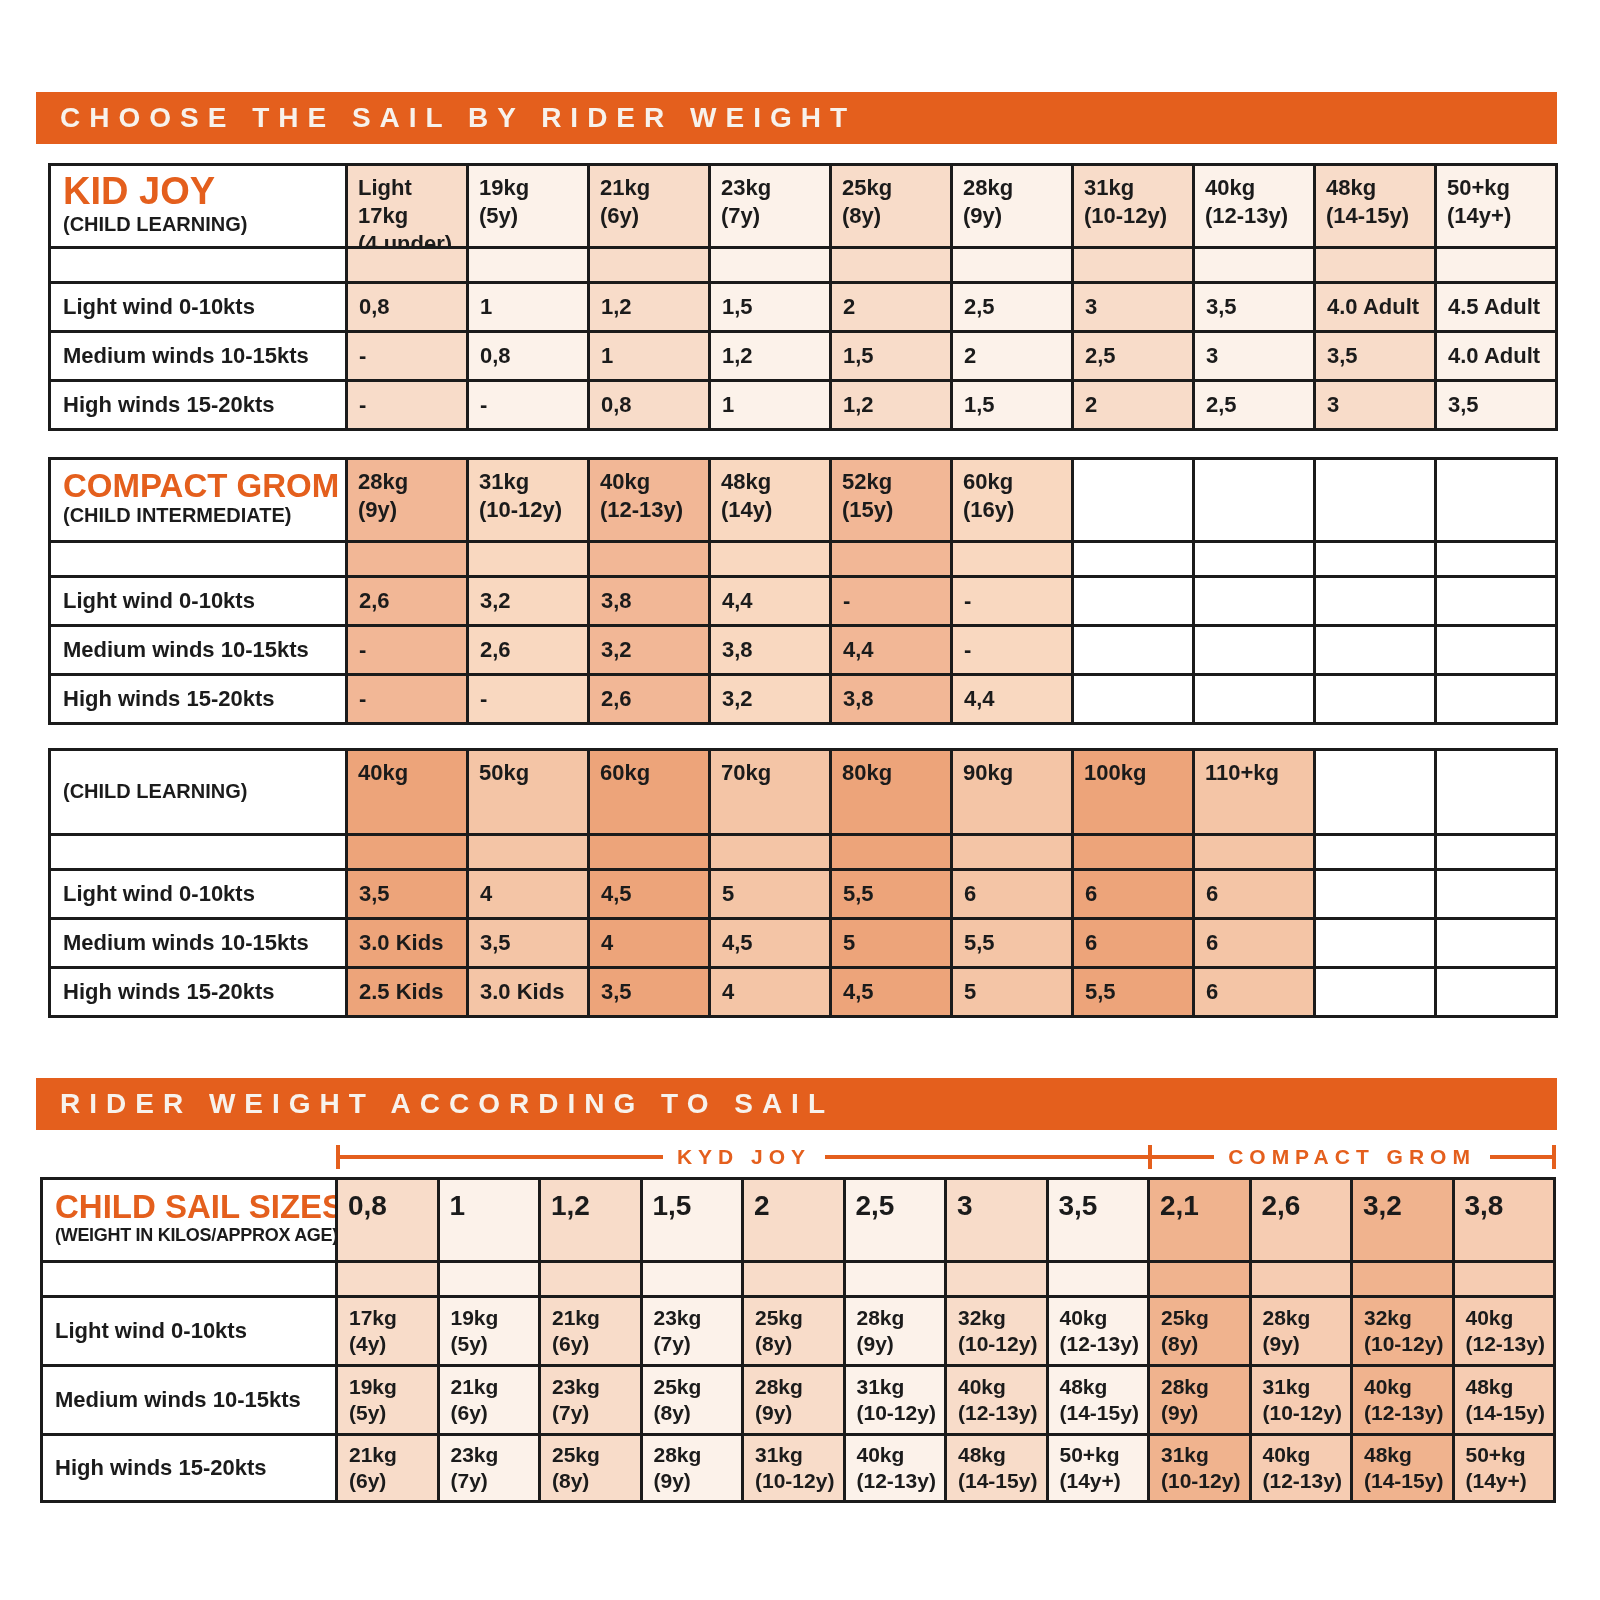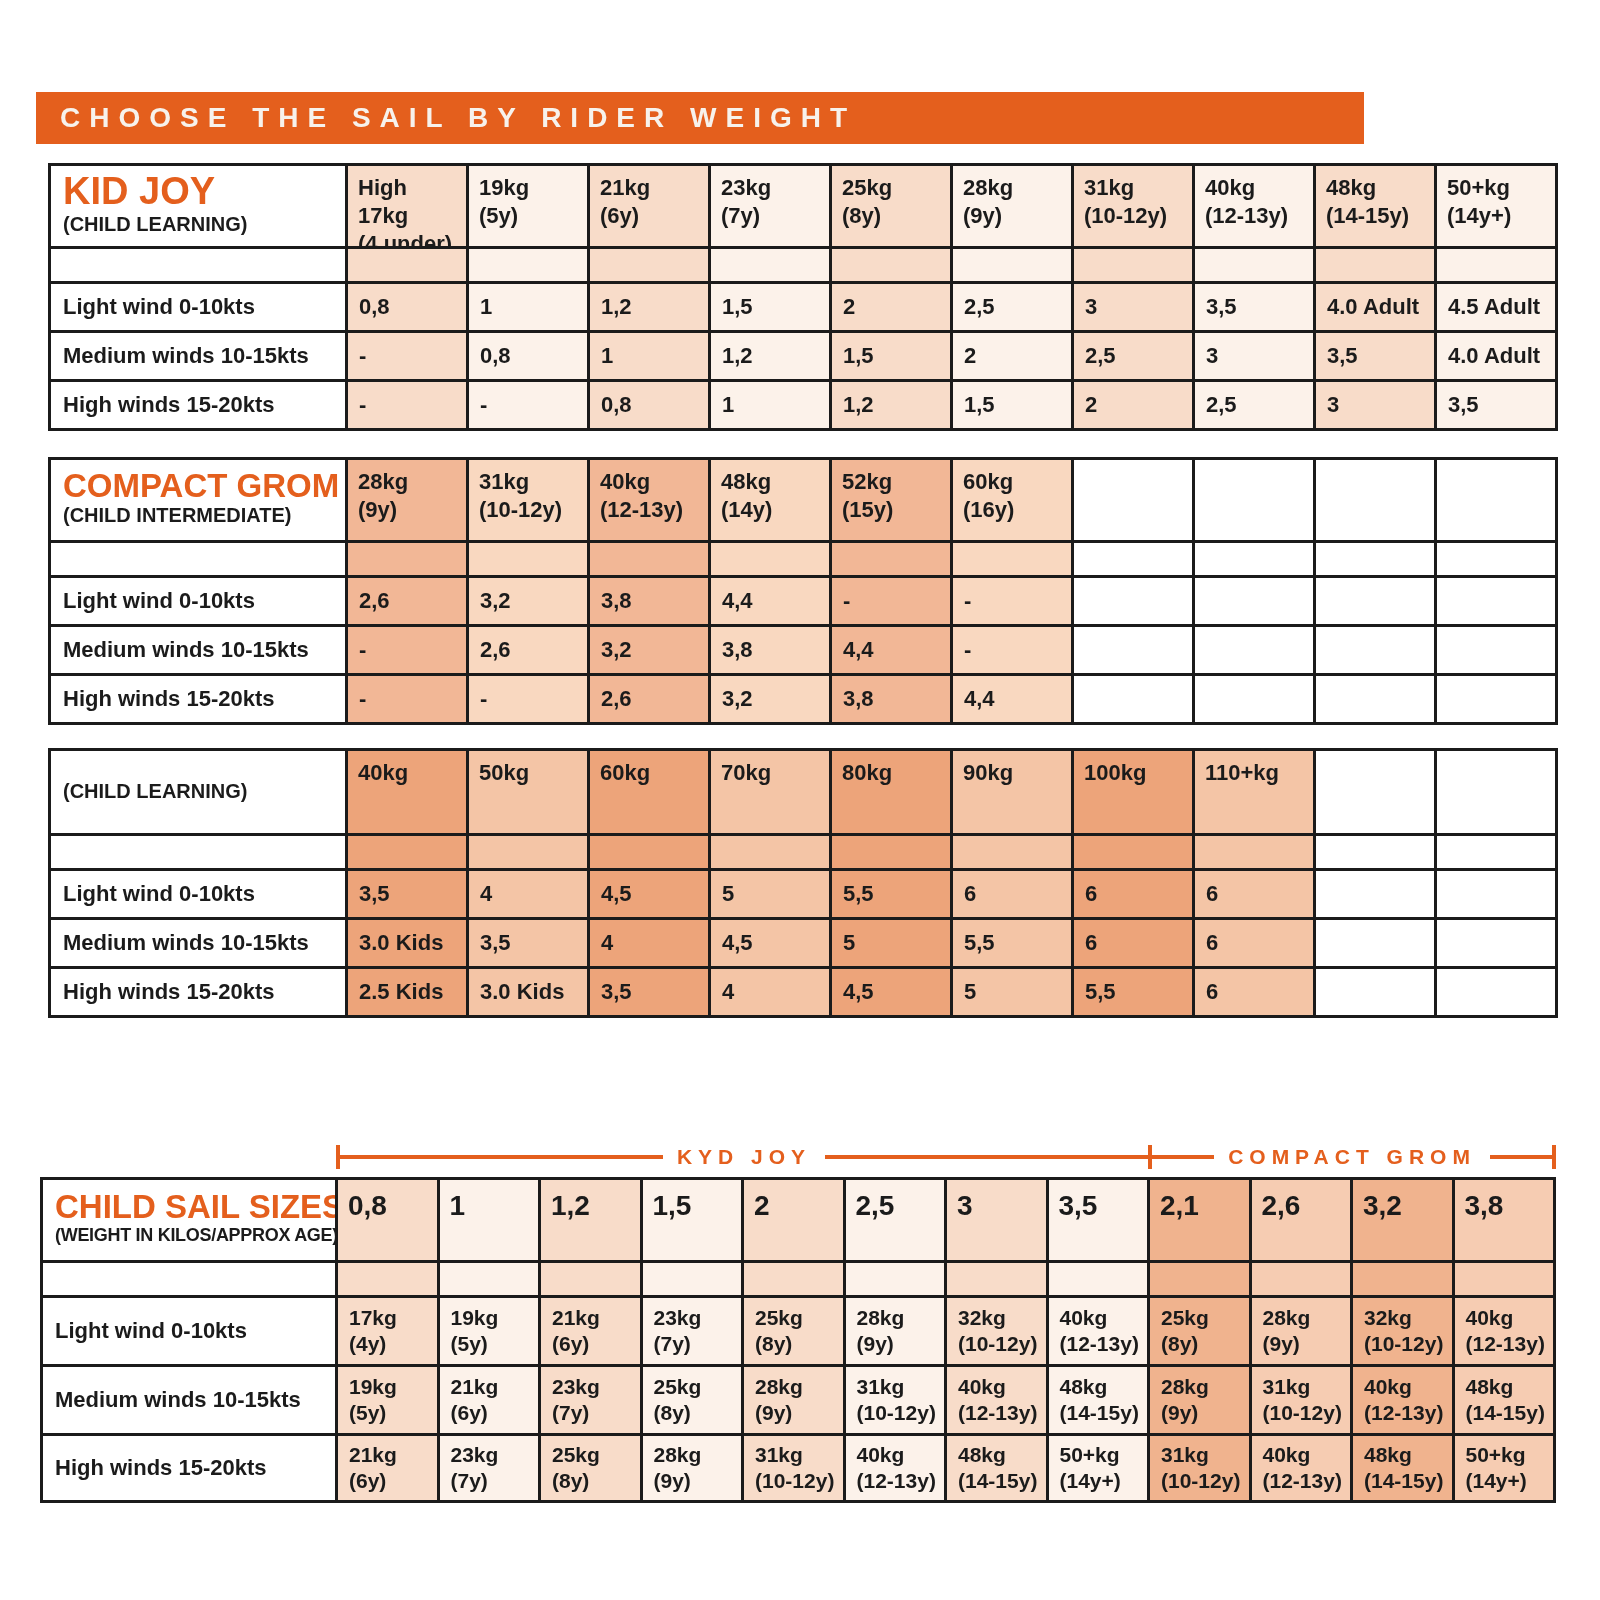"CHOOSE THE SAIL BY RIDER" .banner { width: 1328px -> 1521px }
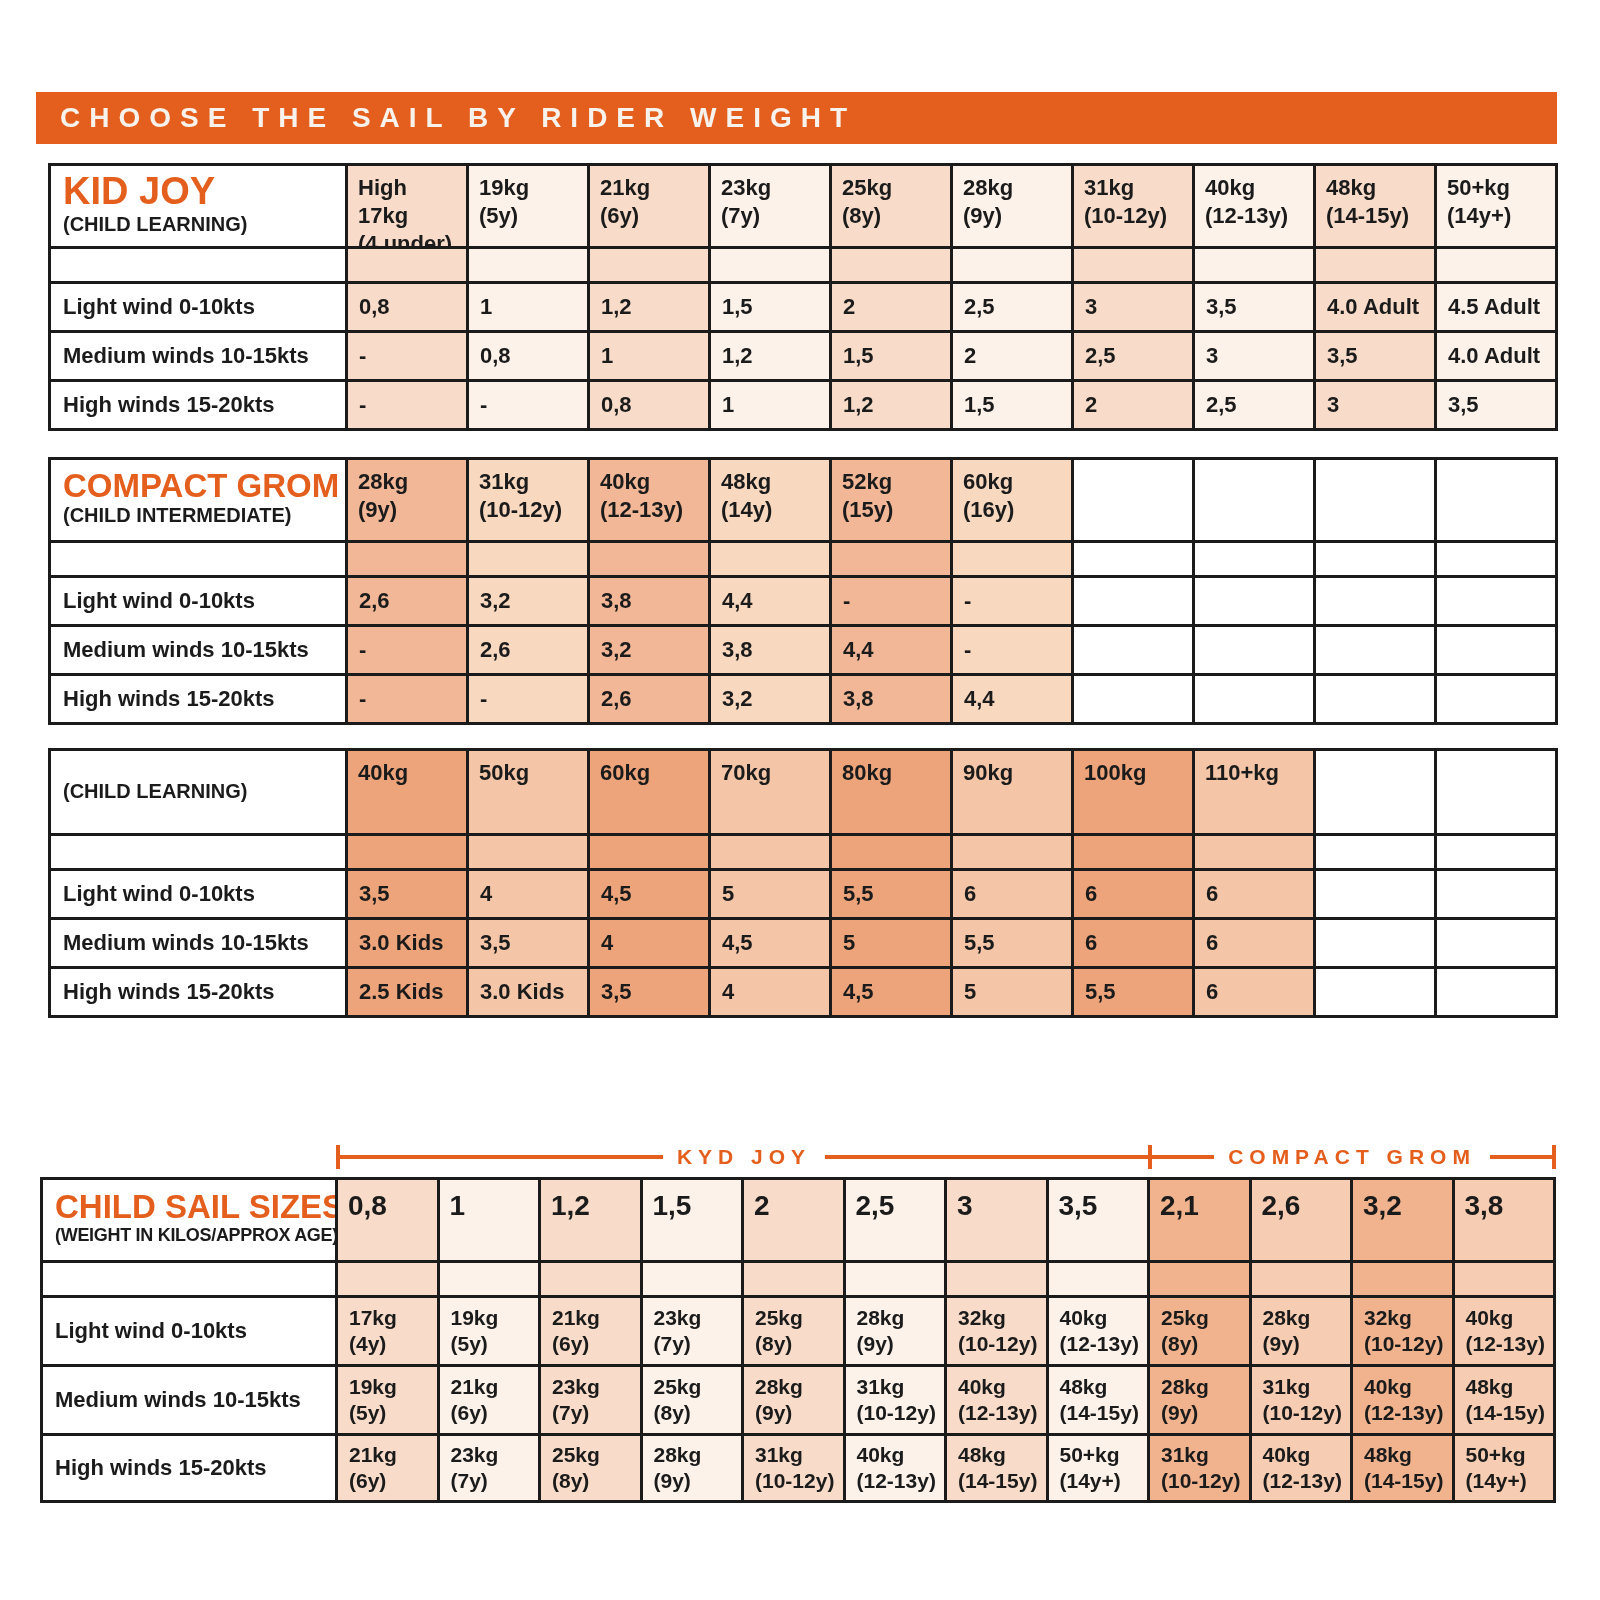"High 17kg" div { text: High -> Light }
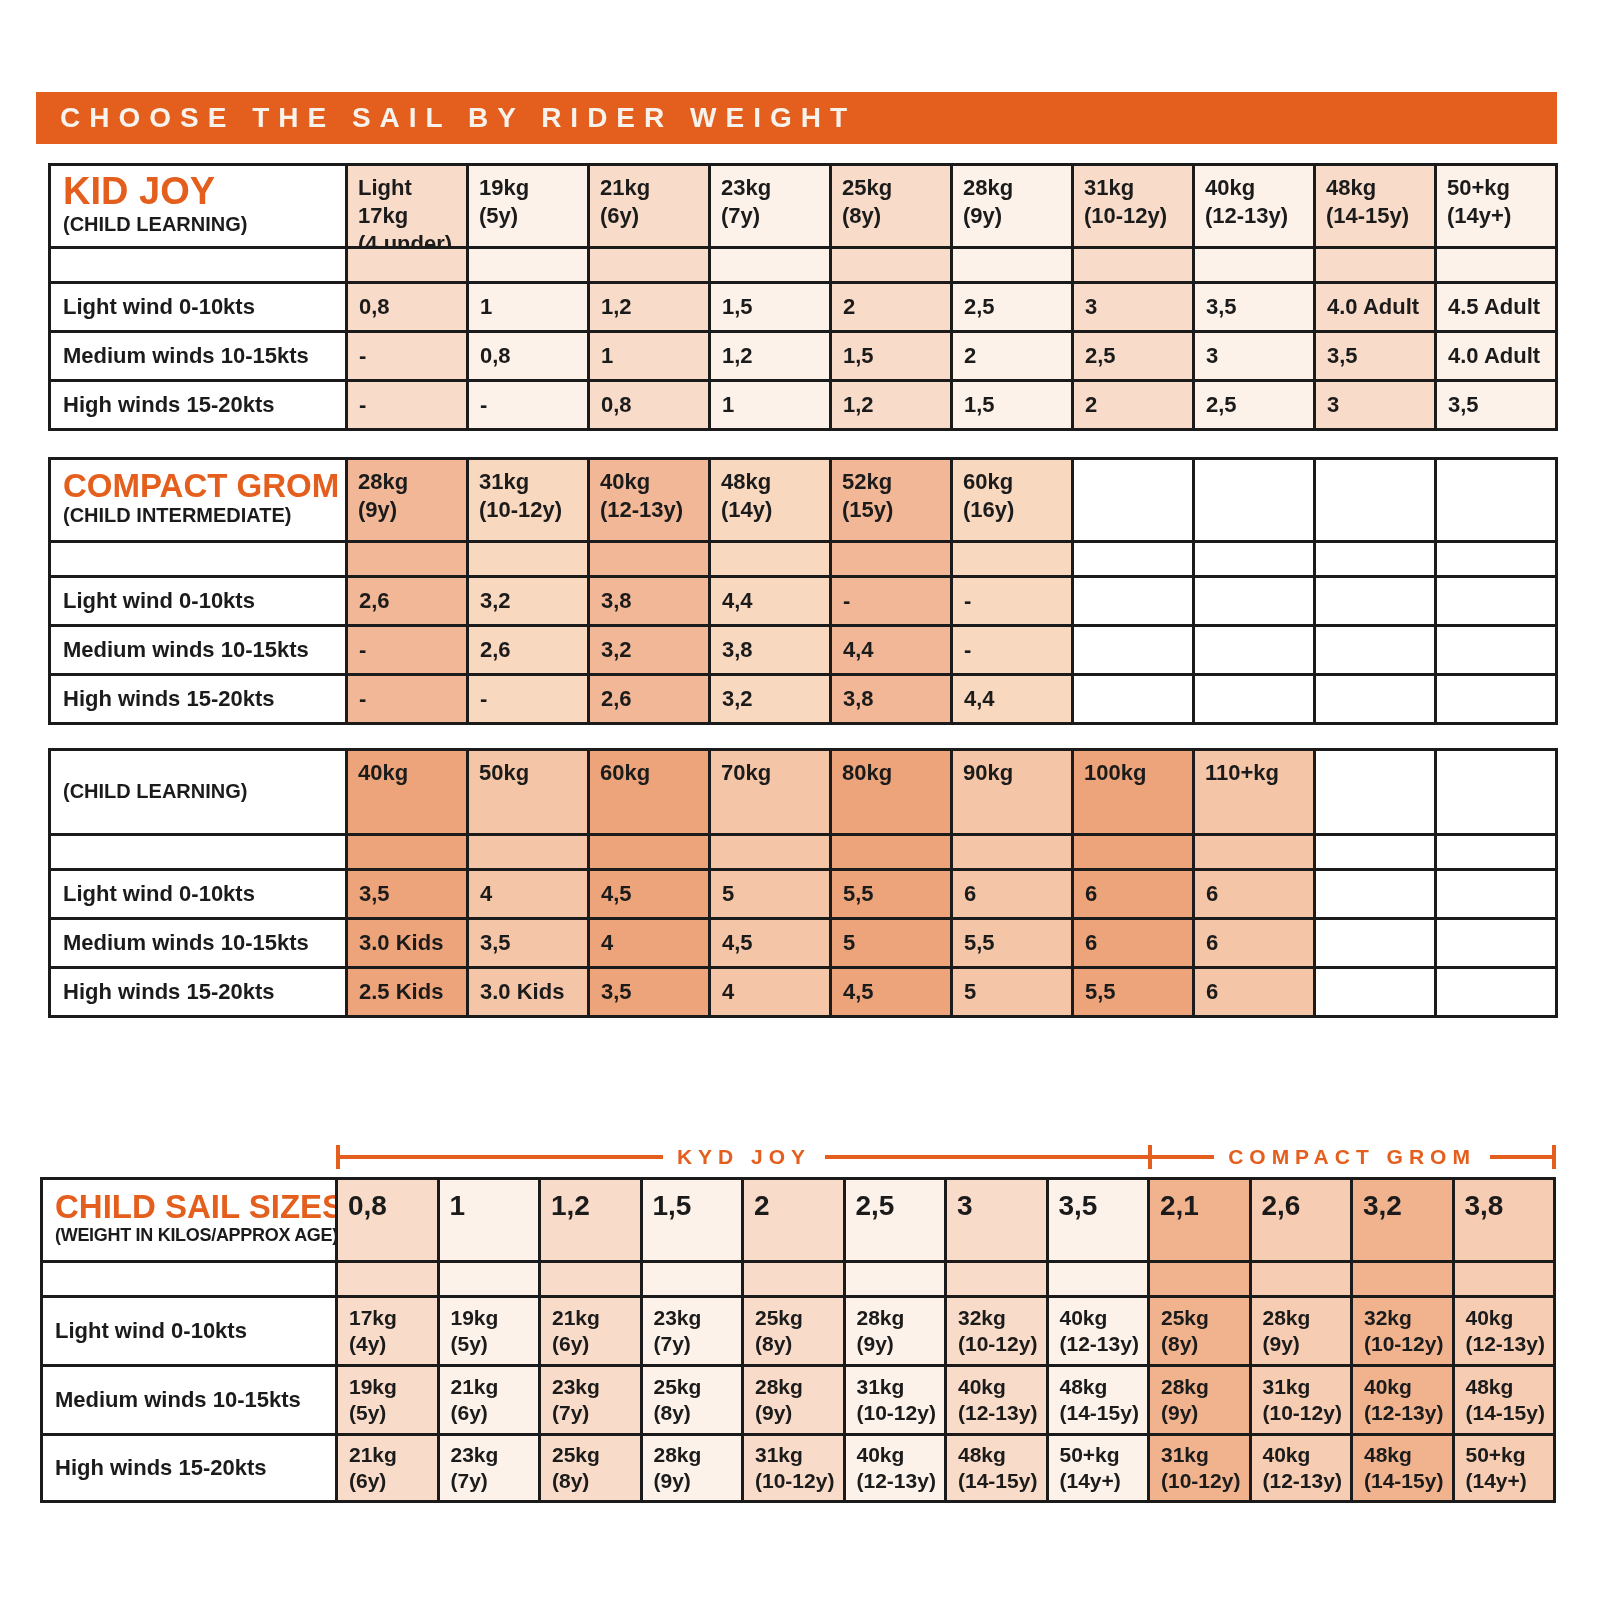"RIDER WEIGHT ACCORDING TO SAIL" div.banner { html: none -> <div>RIDER WEIGHT ACCORDING TO SAIL</div> }
